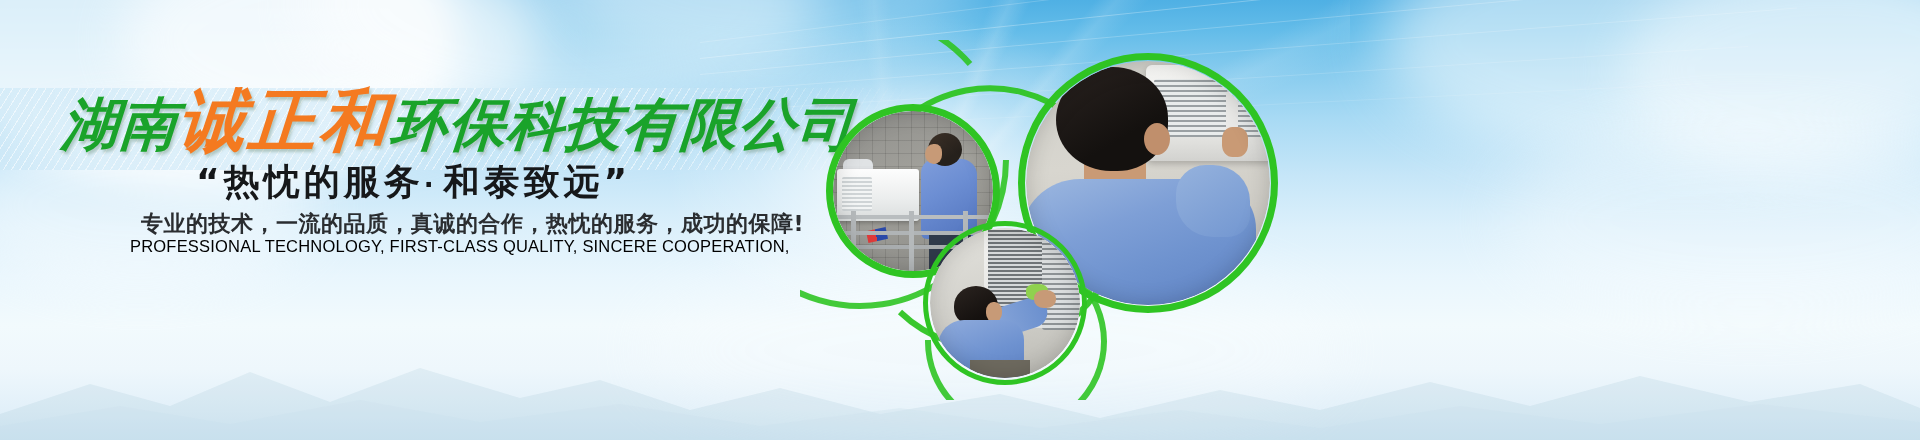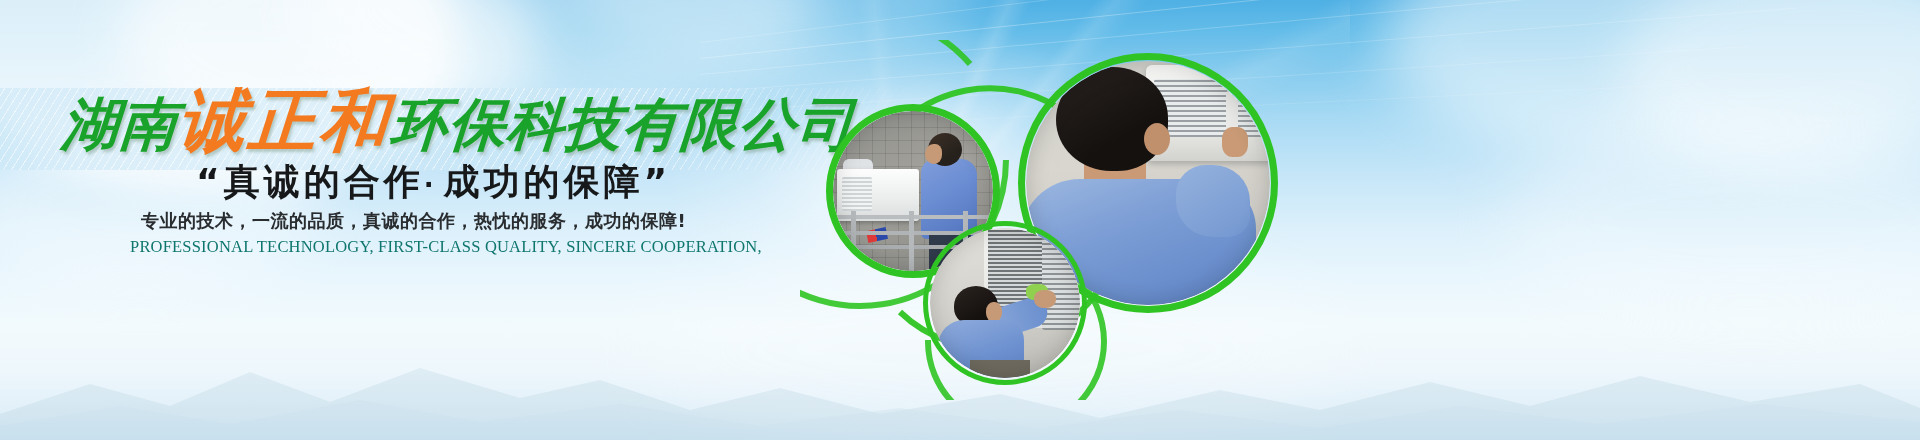"真诚的合作" span { text: 真诚的合作 -> 热忱的服务 }
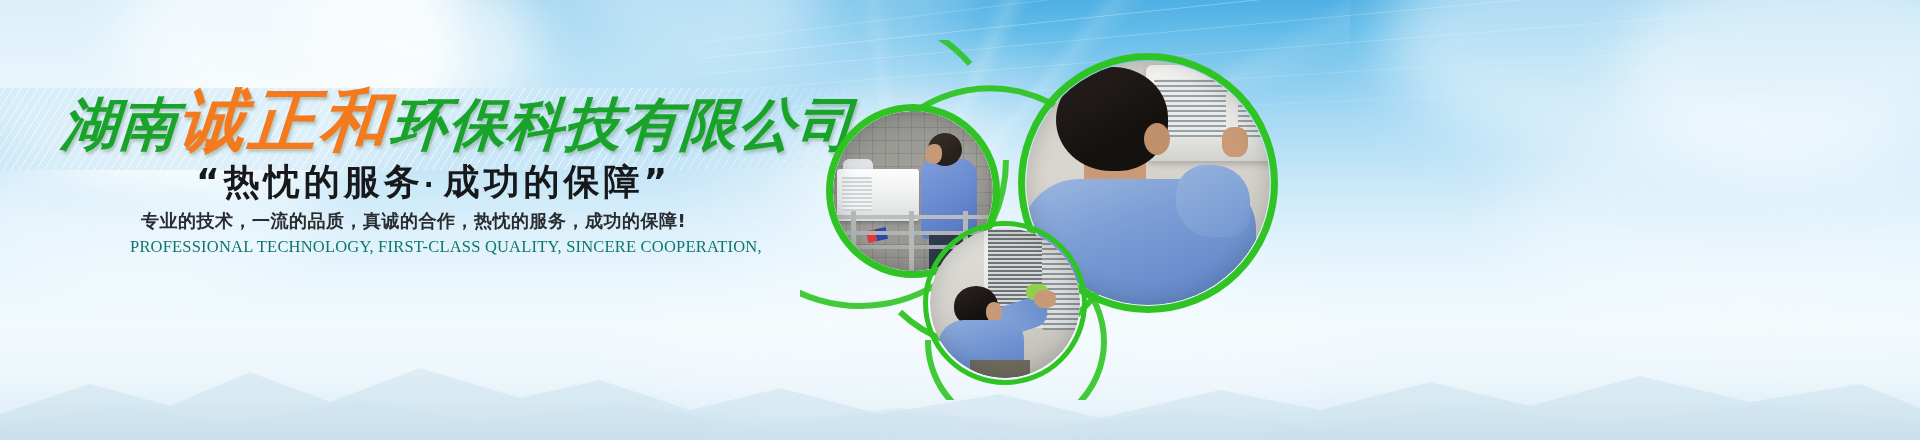"成功的保障" span { text: 成功的保障 -> 和泰致远 }
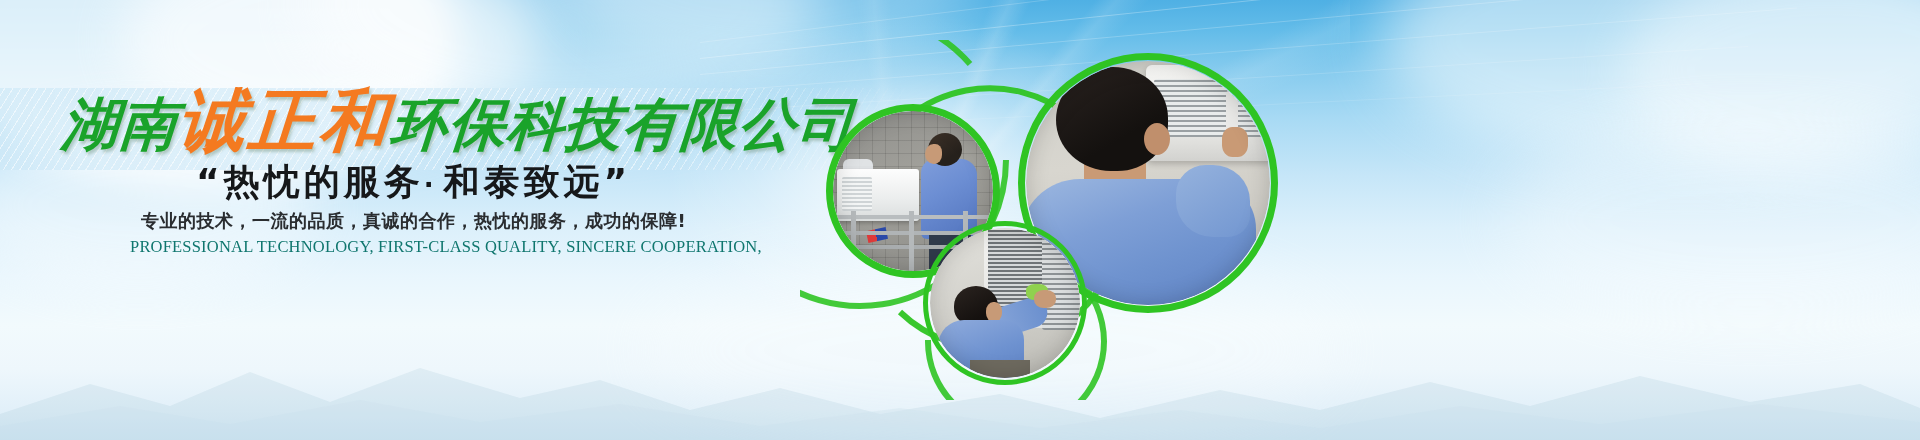"专业的技术，一流的品质，真诚的合作，热忱的服务，成功的保障!" .sub-cn { font-size: 18px -> 22px }
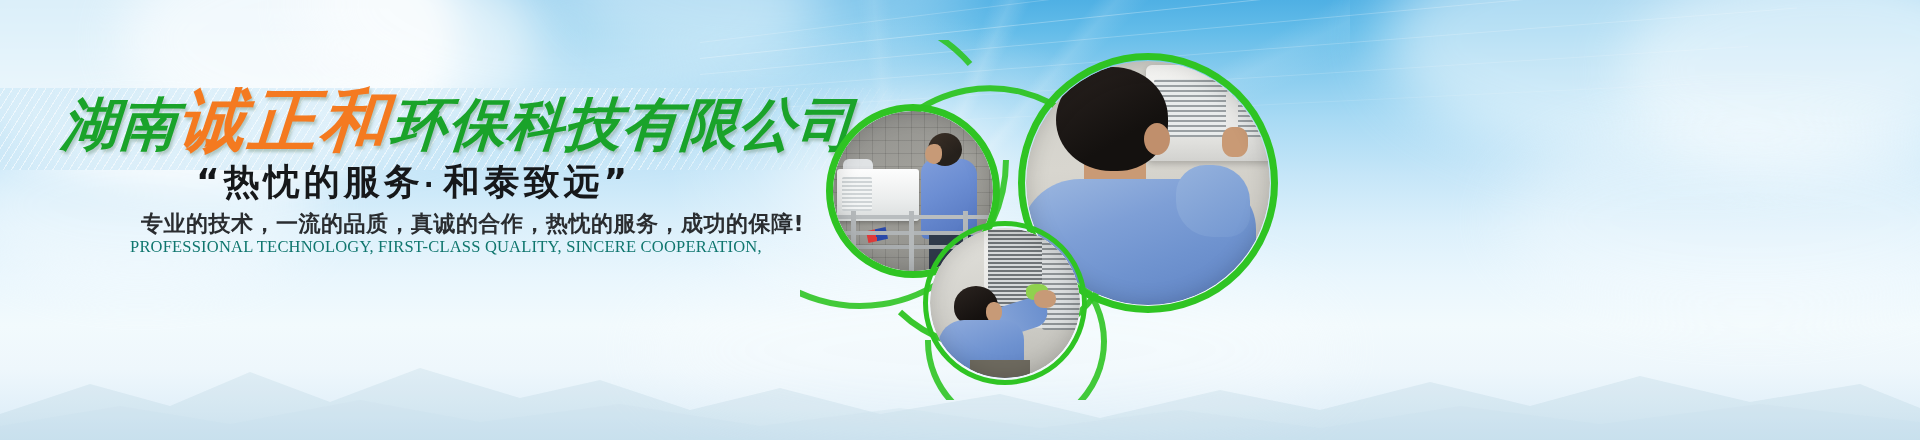"PROFESSIONAL TECHNOLOGY, FIRST-CLASS" .sub-en { color: #0f766e -> #000000; font-family: Liberation Serif, serif -> Liberation Sans, sans-serif }
